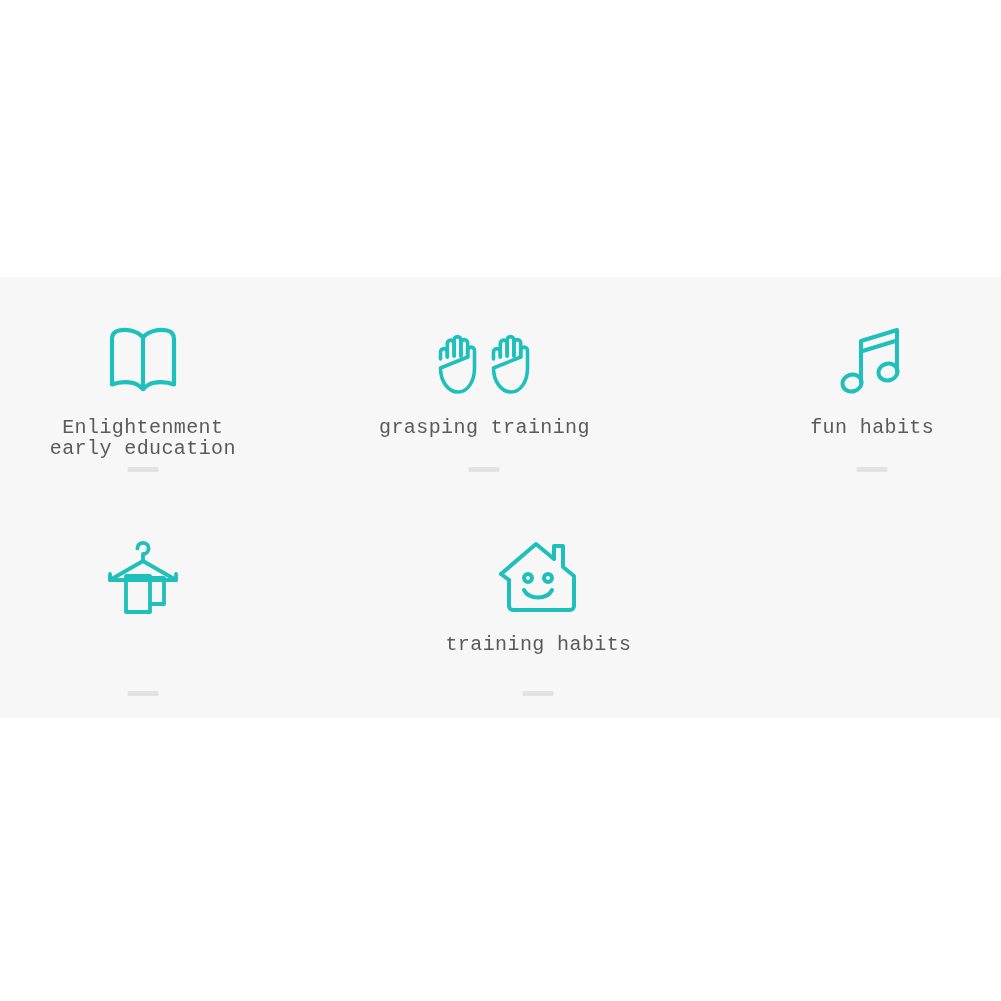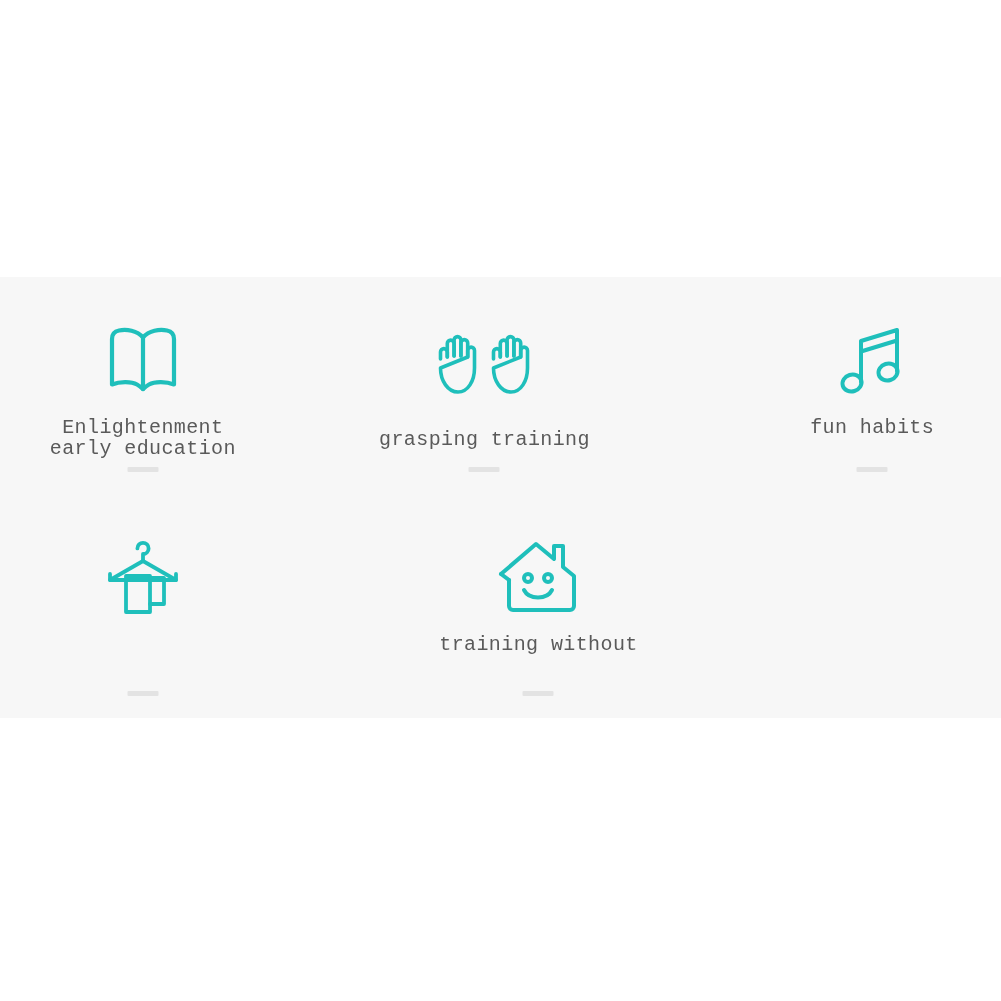"grasping training" .col-2 { gap: 12px -> none }
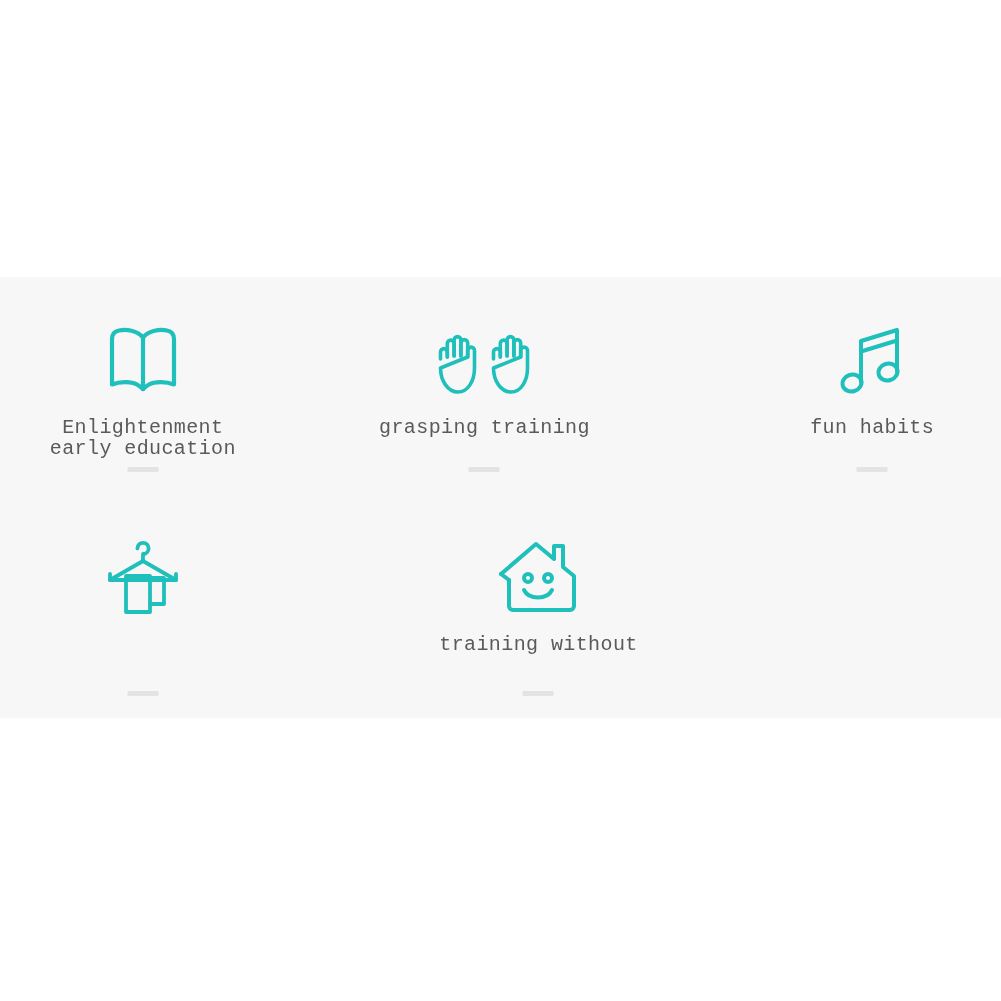"training without" div.cell-label { text: without -> habits }
